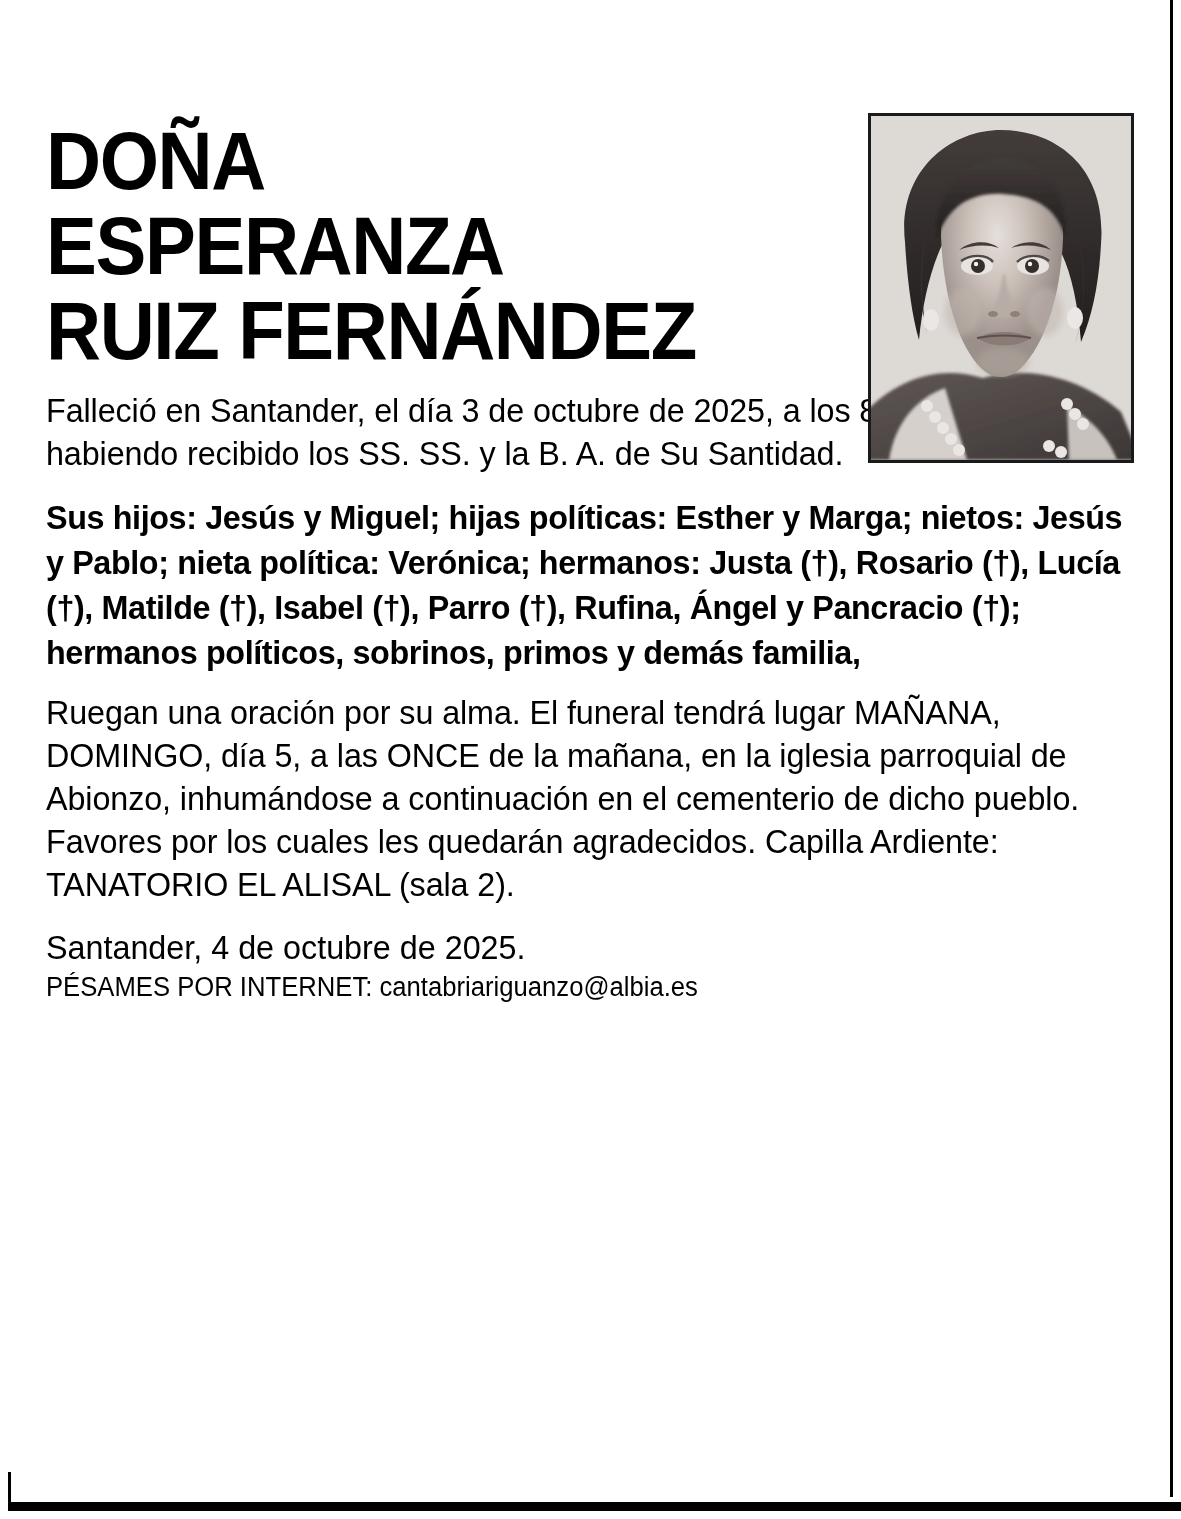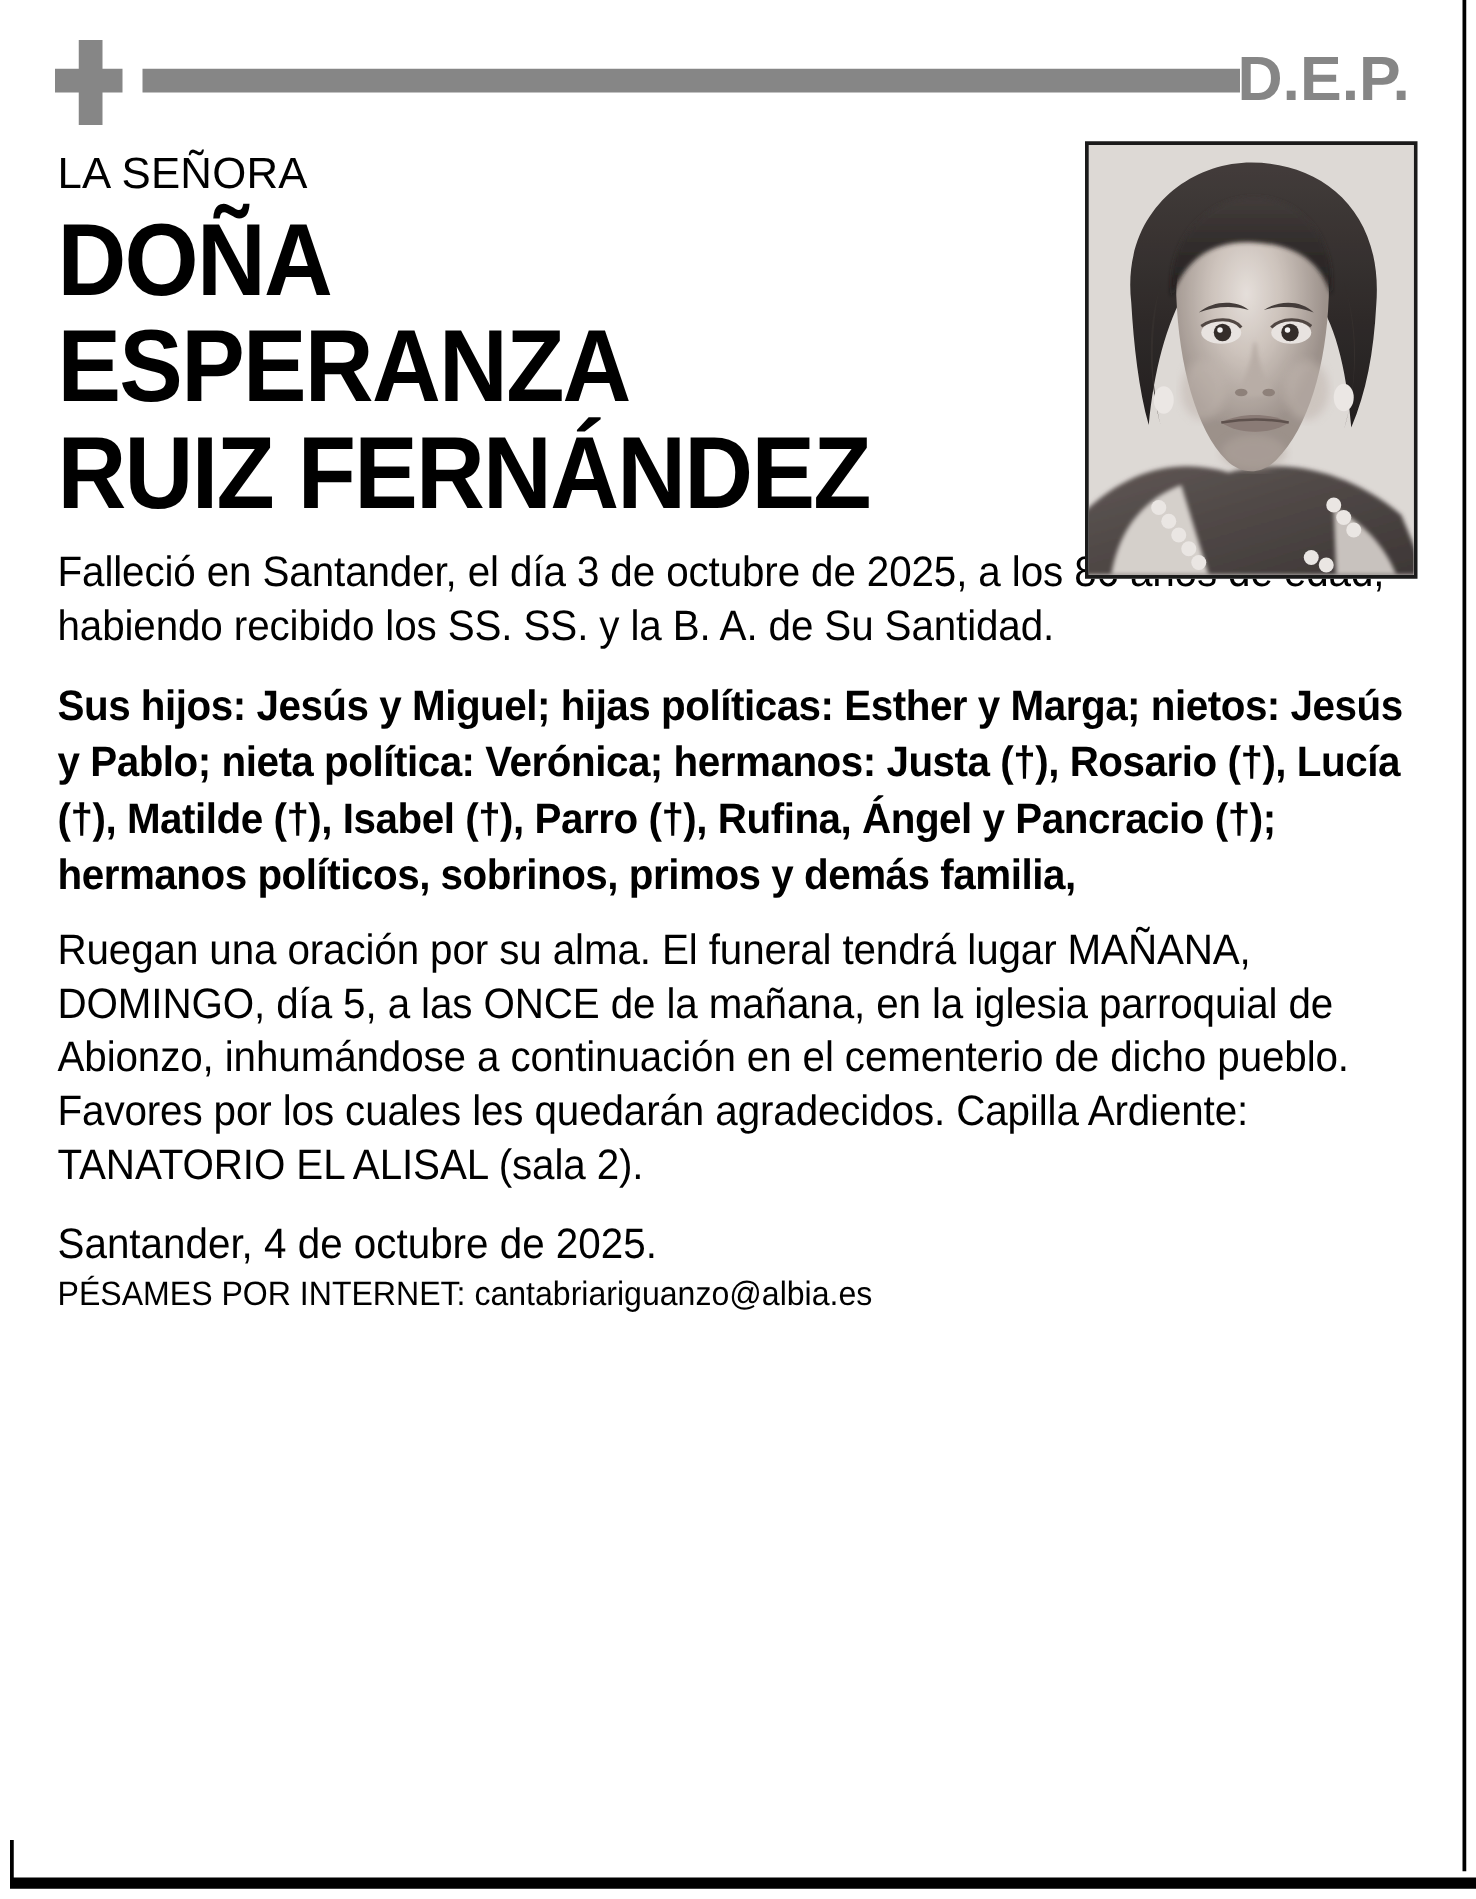"D.E.P." div.header { html: <div> <div> <div></div> <div></div> </div> <div></div> <div>D.E.P.</div> </div> -> none }
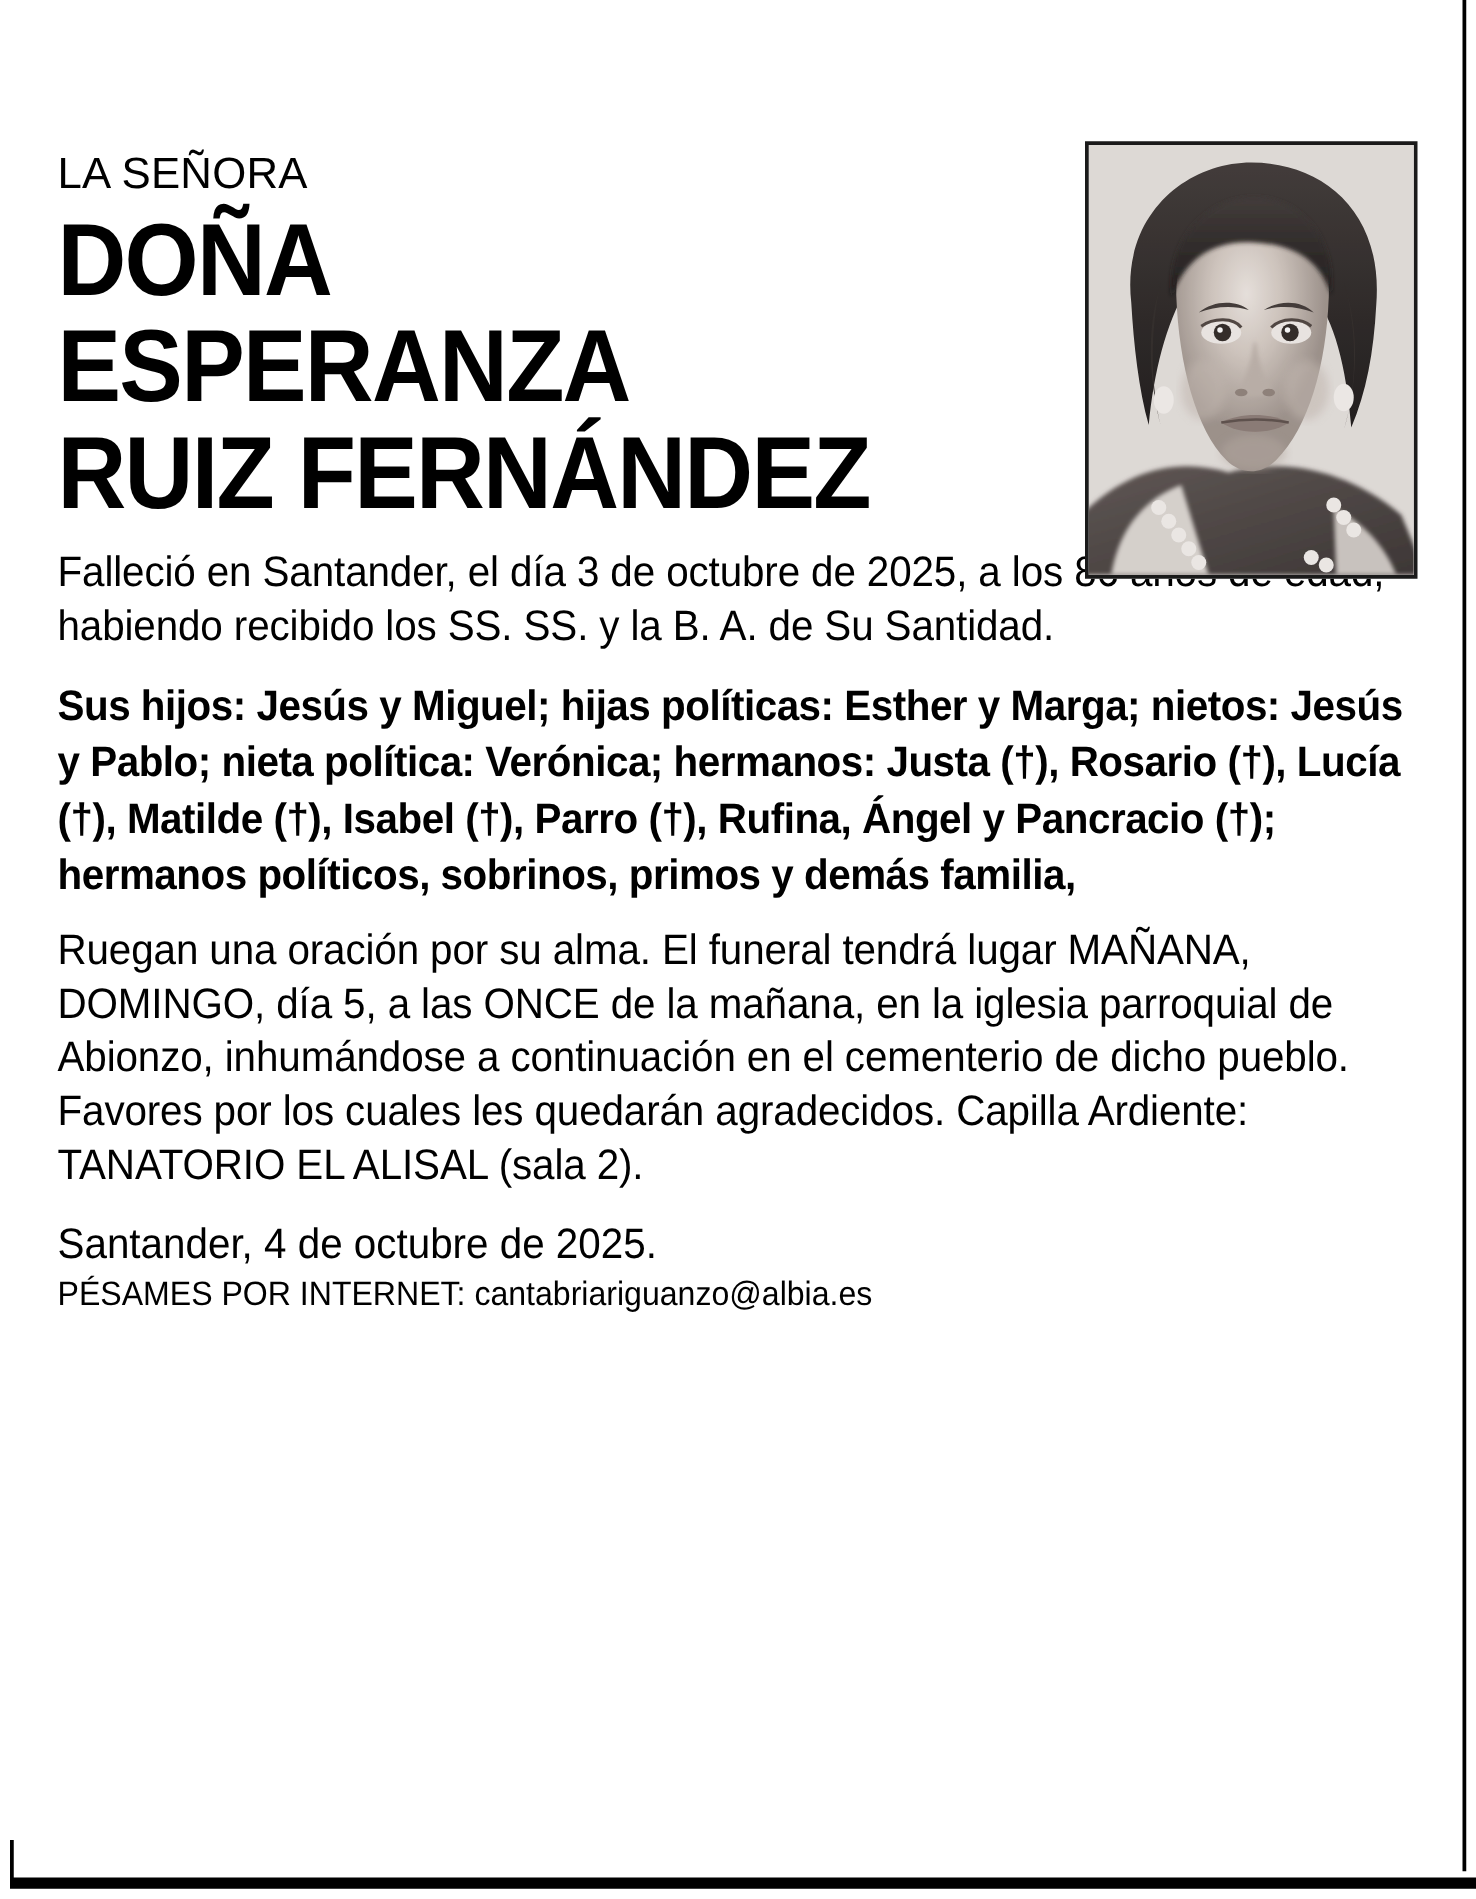"LA SEÑORA" div.eyebrow { html: <div>LA SEÑORA</div> -> none }
